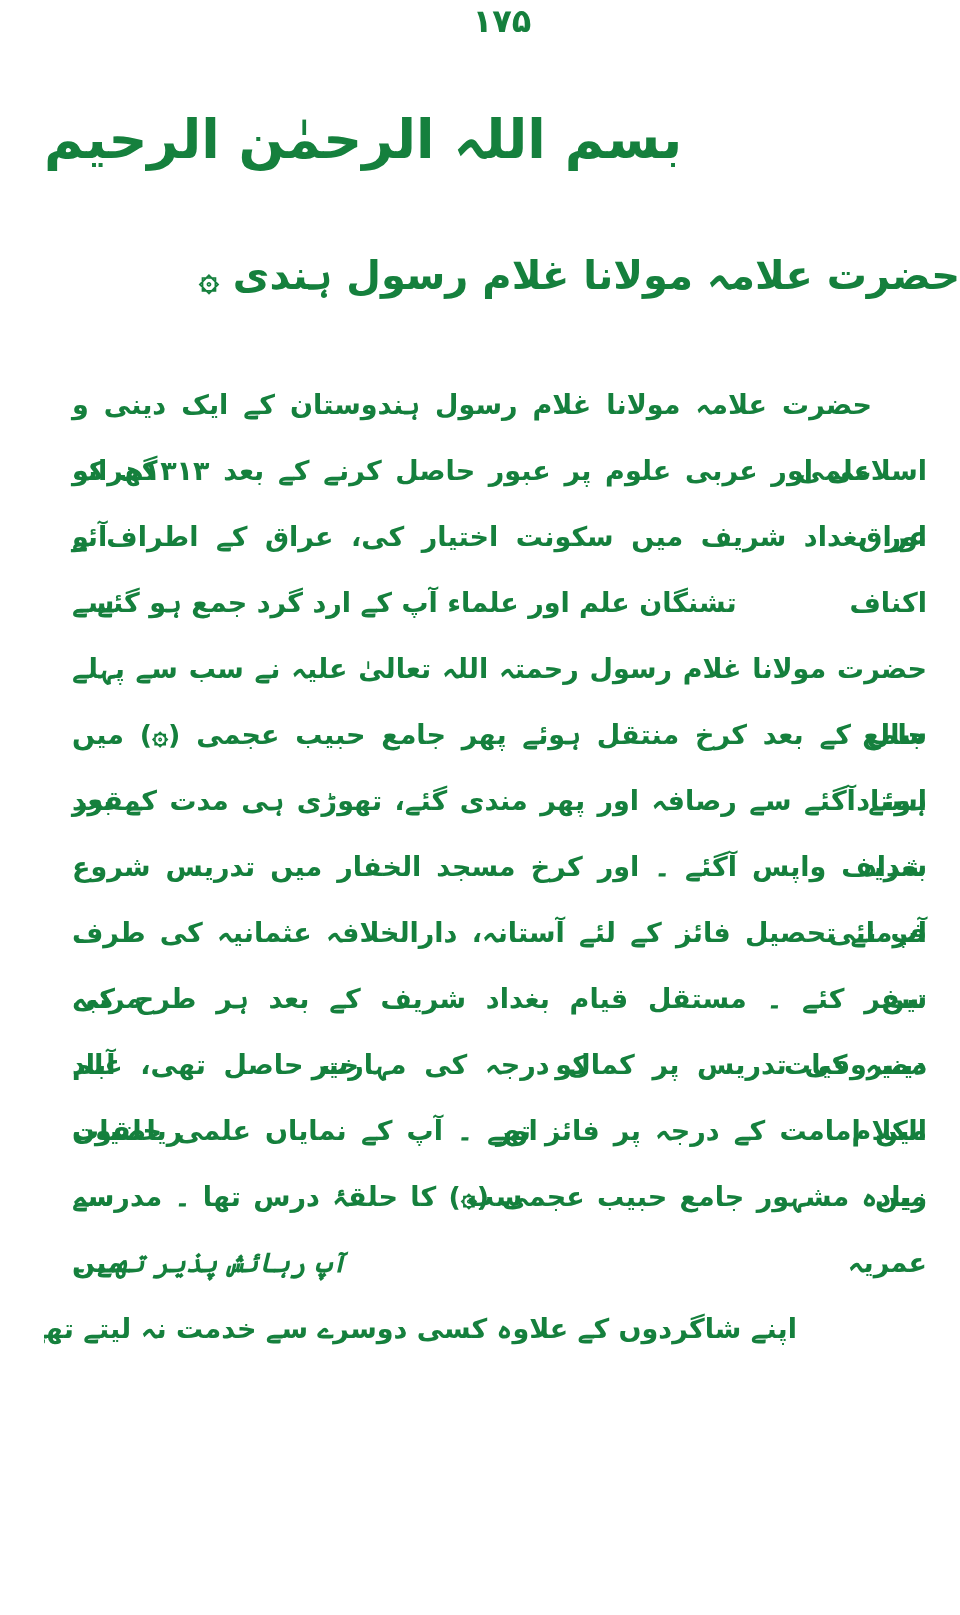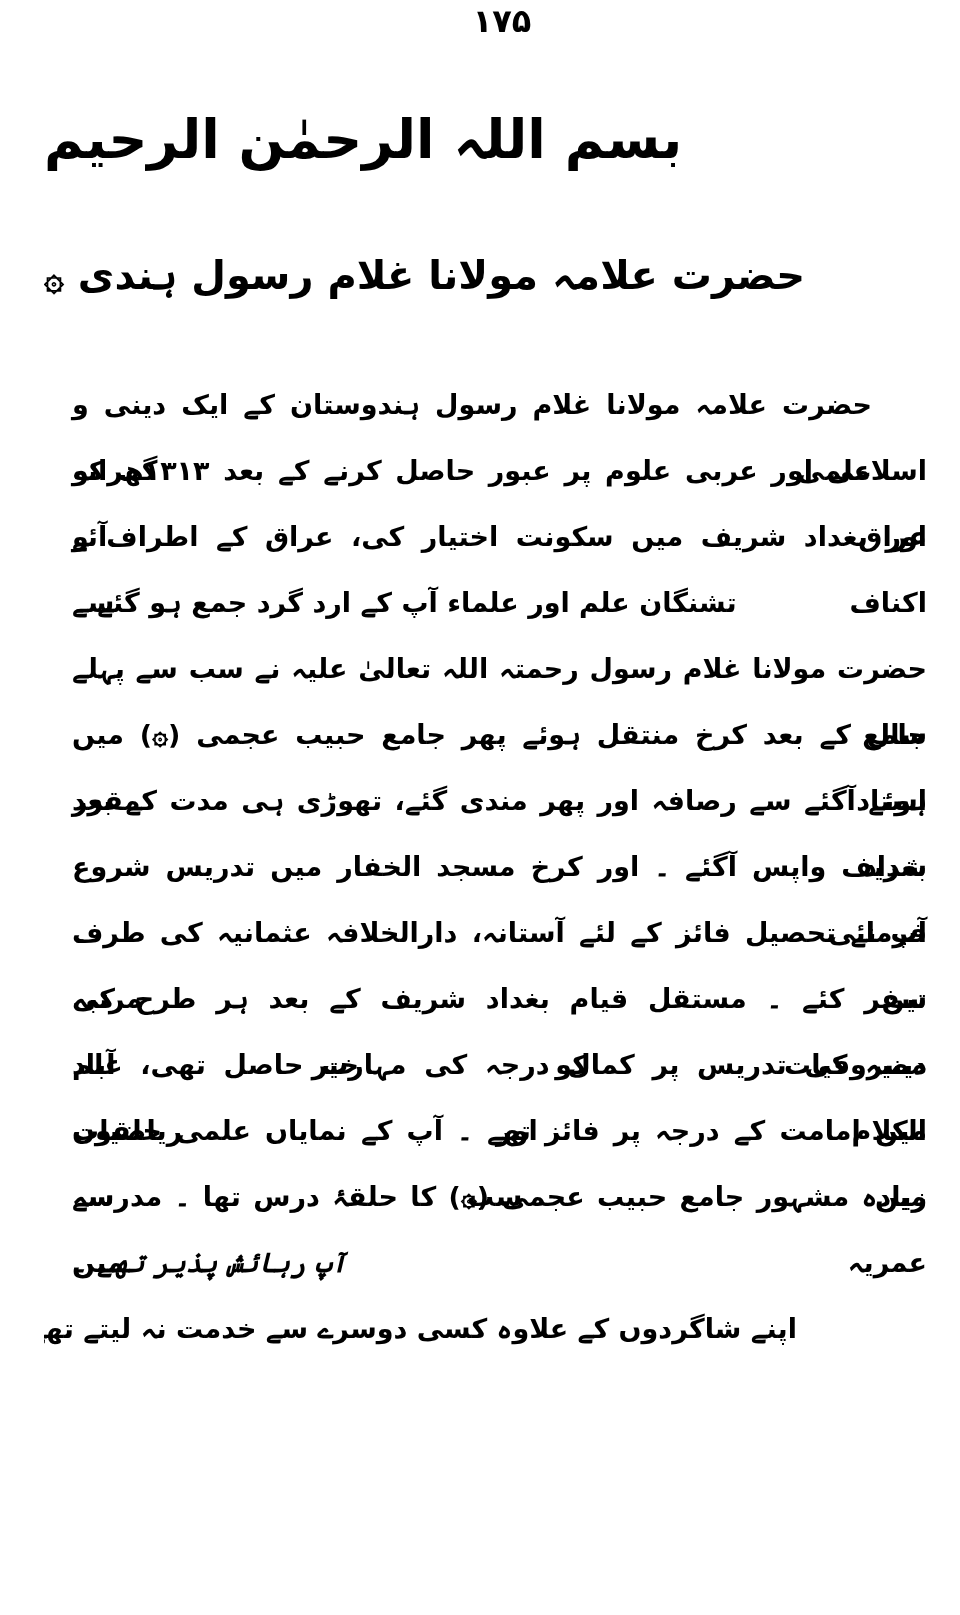"۱۷۵" .page { color: #000000 -> #15803d }
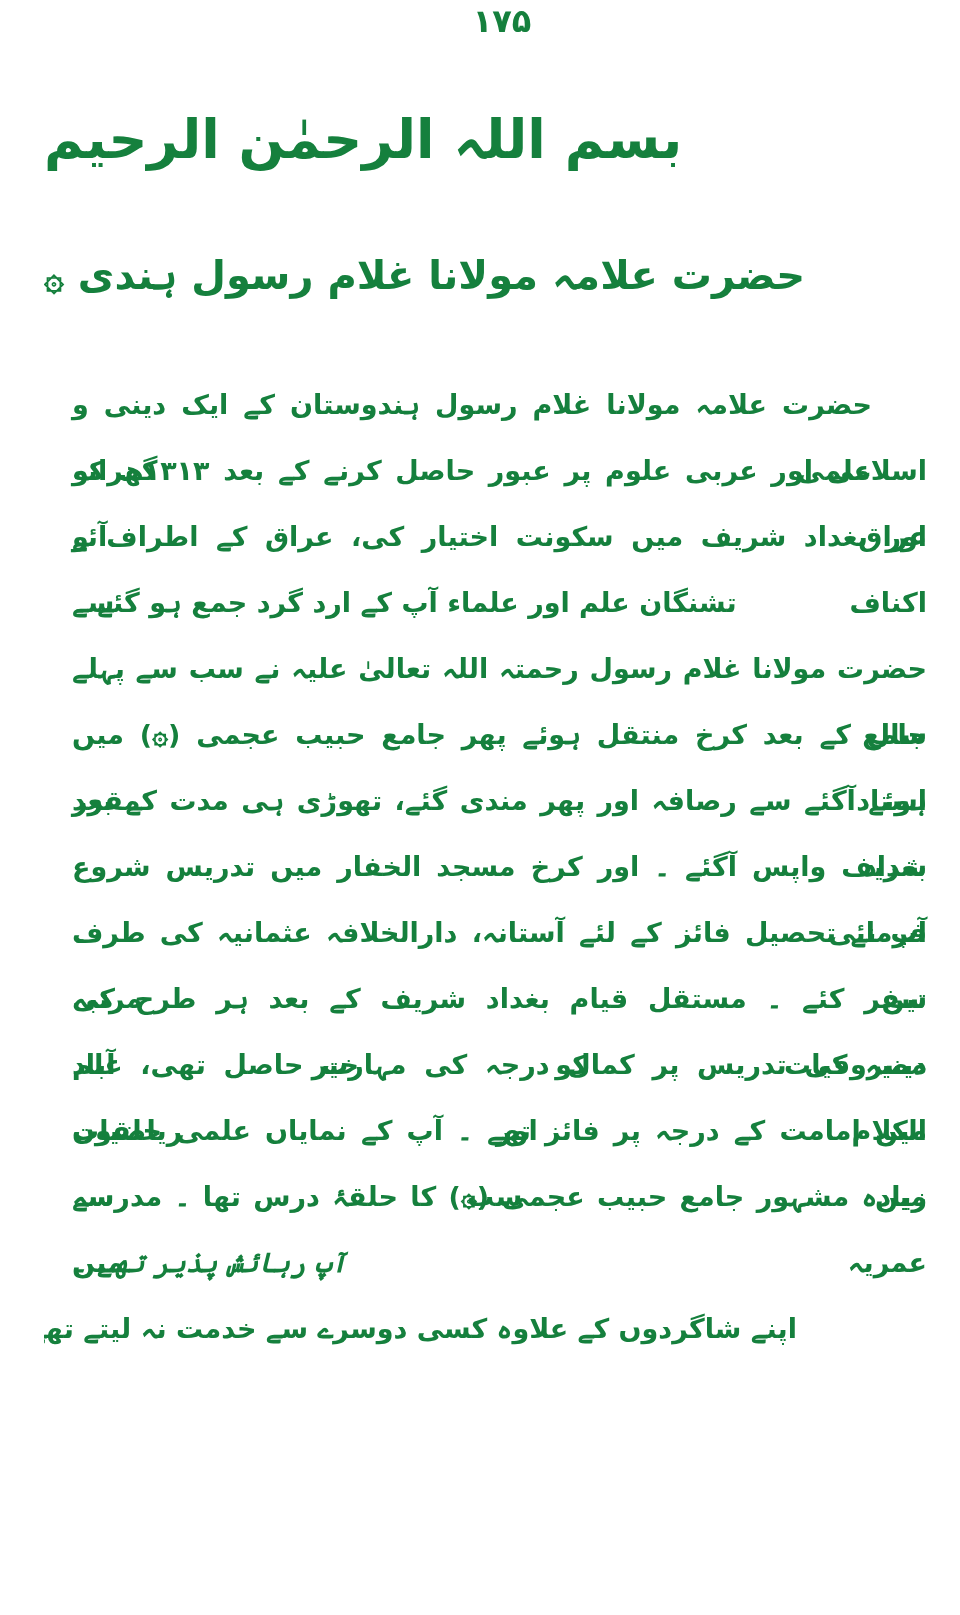"حضرت علامہ مولانا غلام رسول ہندی" .heading { text-align: left -> right }
